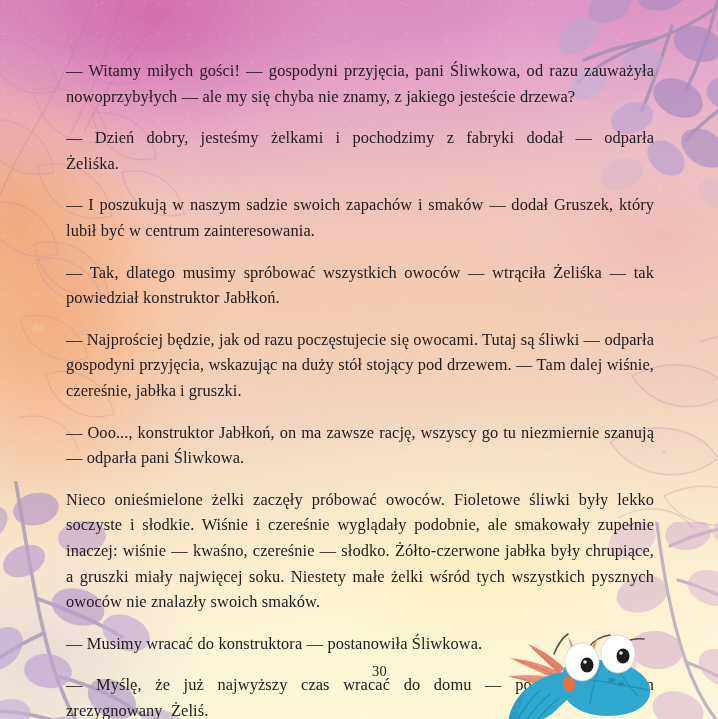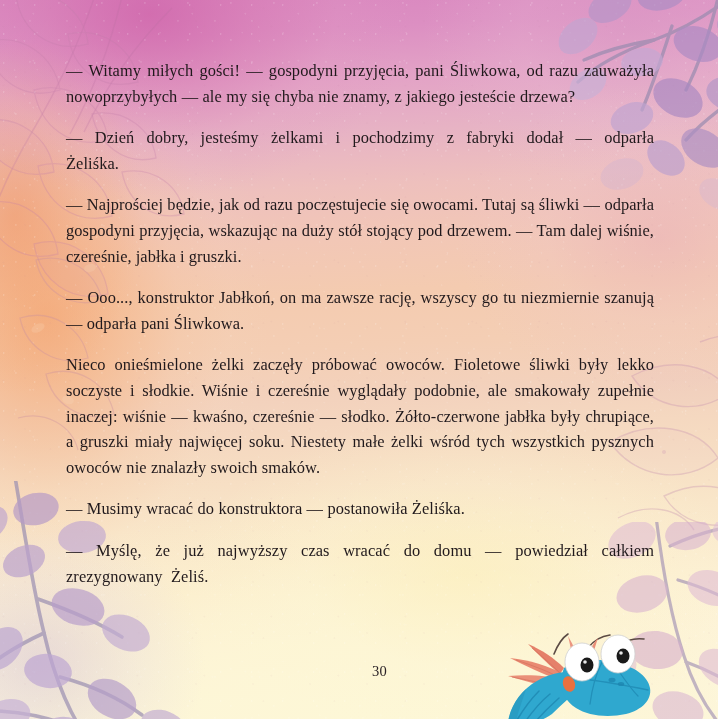"— I poszukują w naszym" p.para { html: none -> <p>— I poszukują w naszym sadzie swoich zapachów i smaków — dodał Gruszek, który lubił być w centrum zainteresowania.</p> }
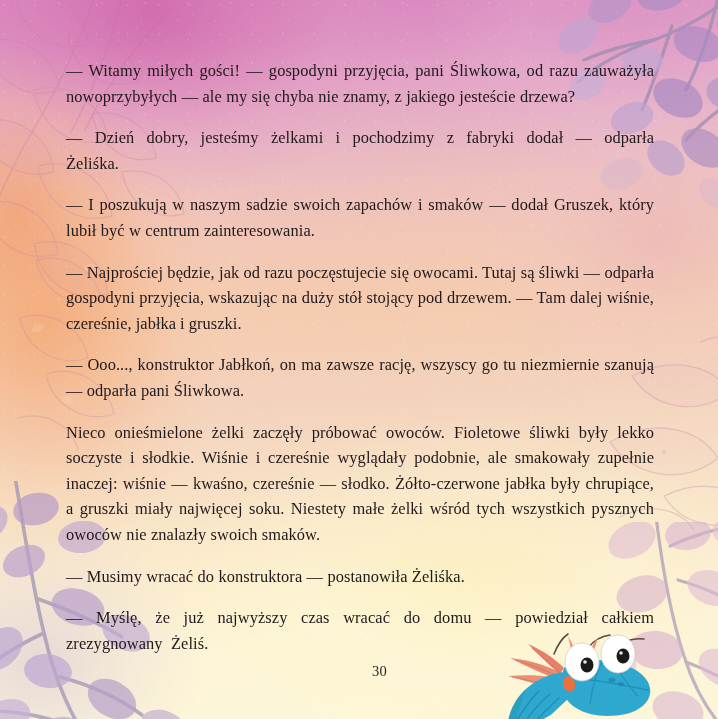"— Tak, dlatego musimy spróbować" p.para { html: none -> <p>— Tak, dlatego musimy spróbować wszystkich owoców — wtrąciła Żeliśka — tak powiedział konstruktor Jabłkoń.</p> }
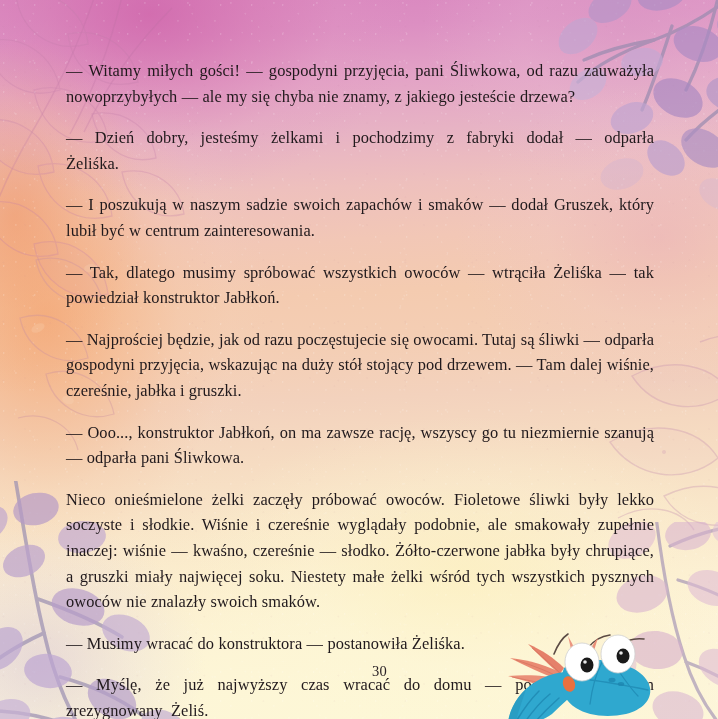"— Musimy wracać do konstruktora" p.para { text: Żeliśka -> Śliwkowa }
